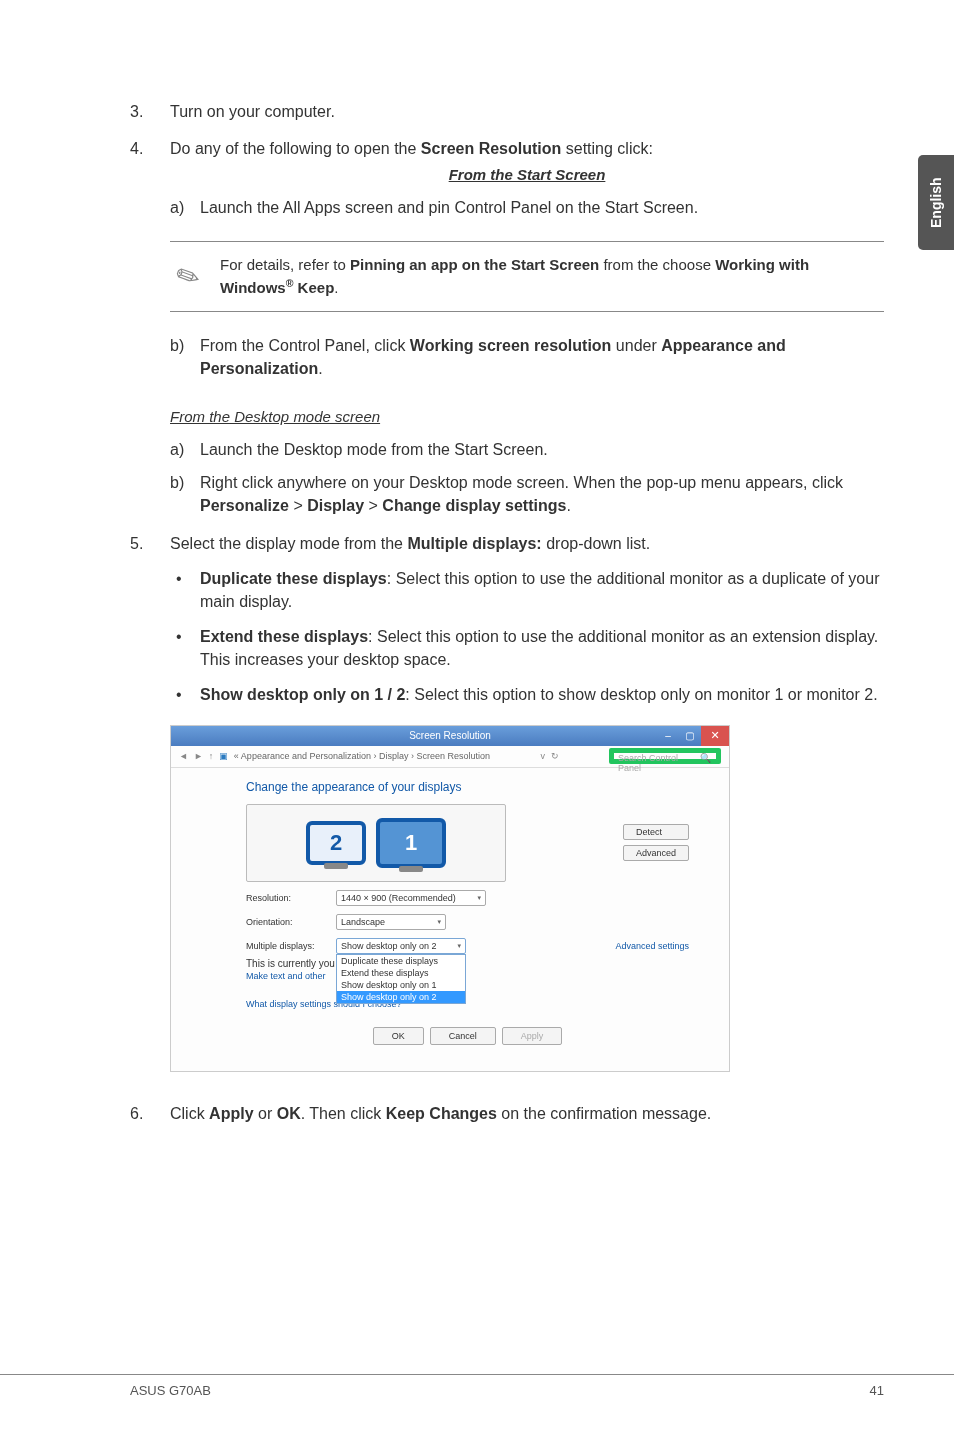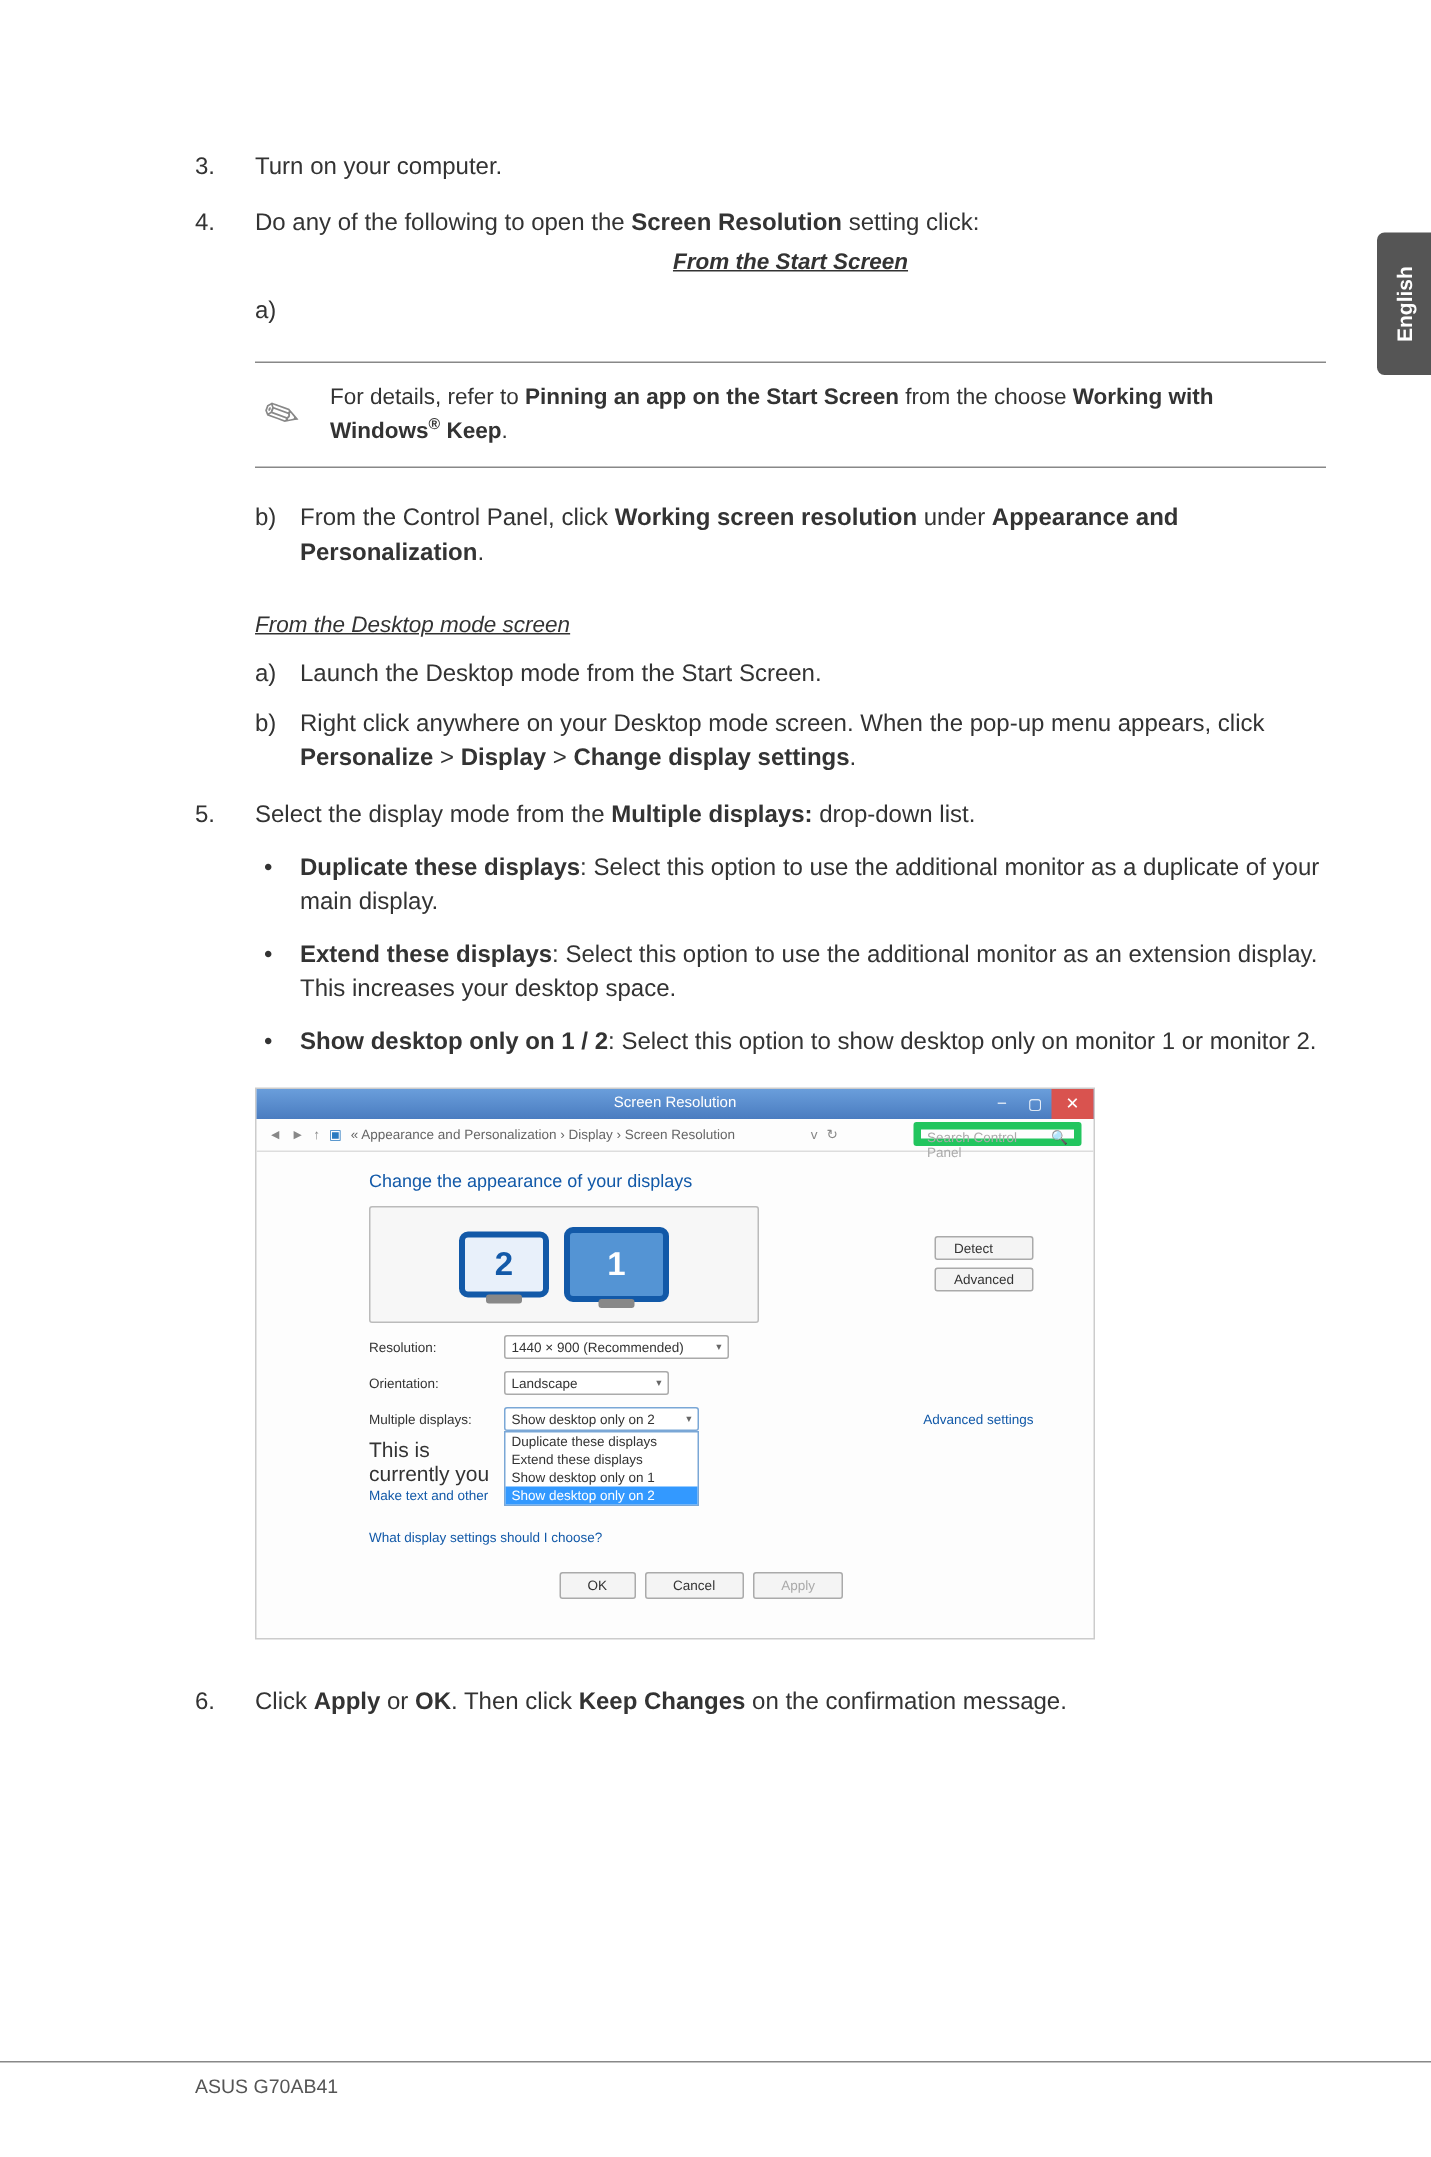"Launch the All Apps screen" div { html: none -> <div>Launch the All Apps screen and pin Control Panel on the Start Screen.</div> }
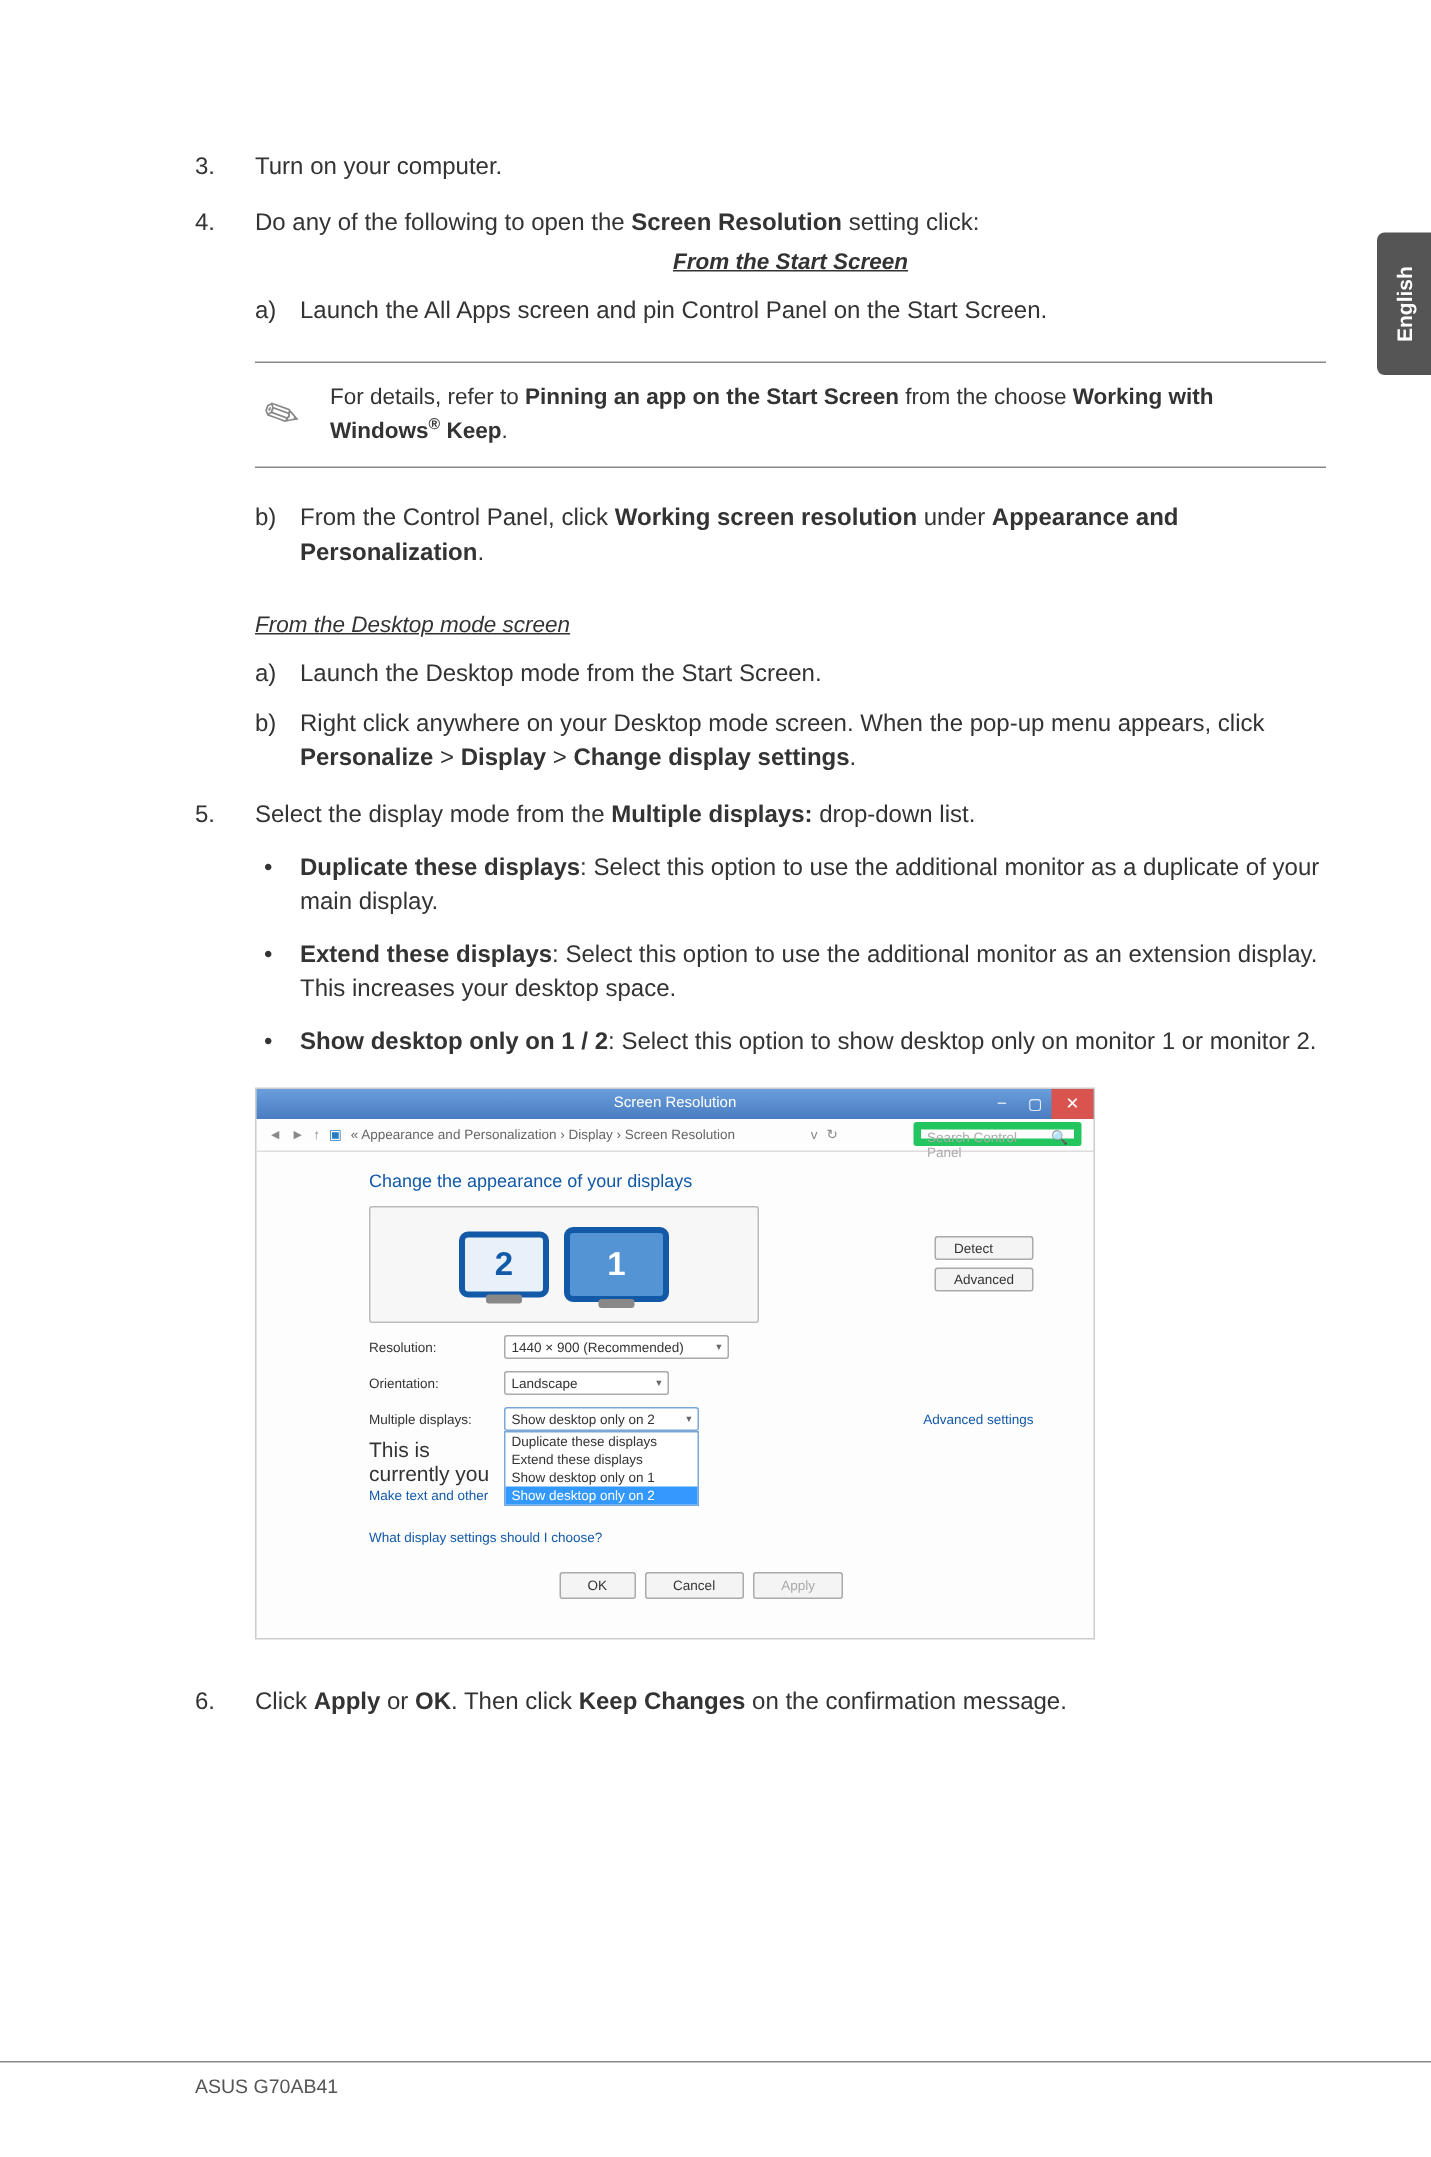"This is currently you" div { font-size: 14px -> 10px }
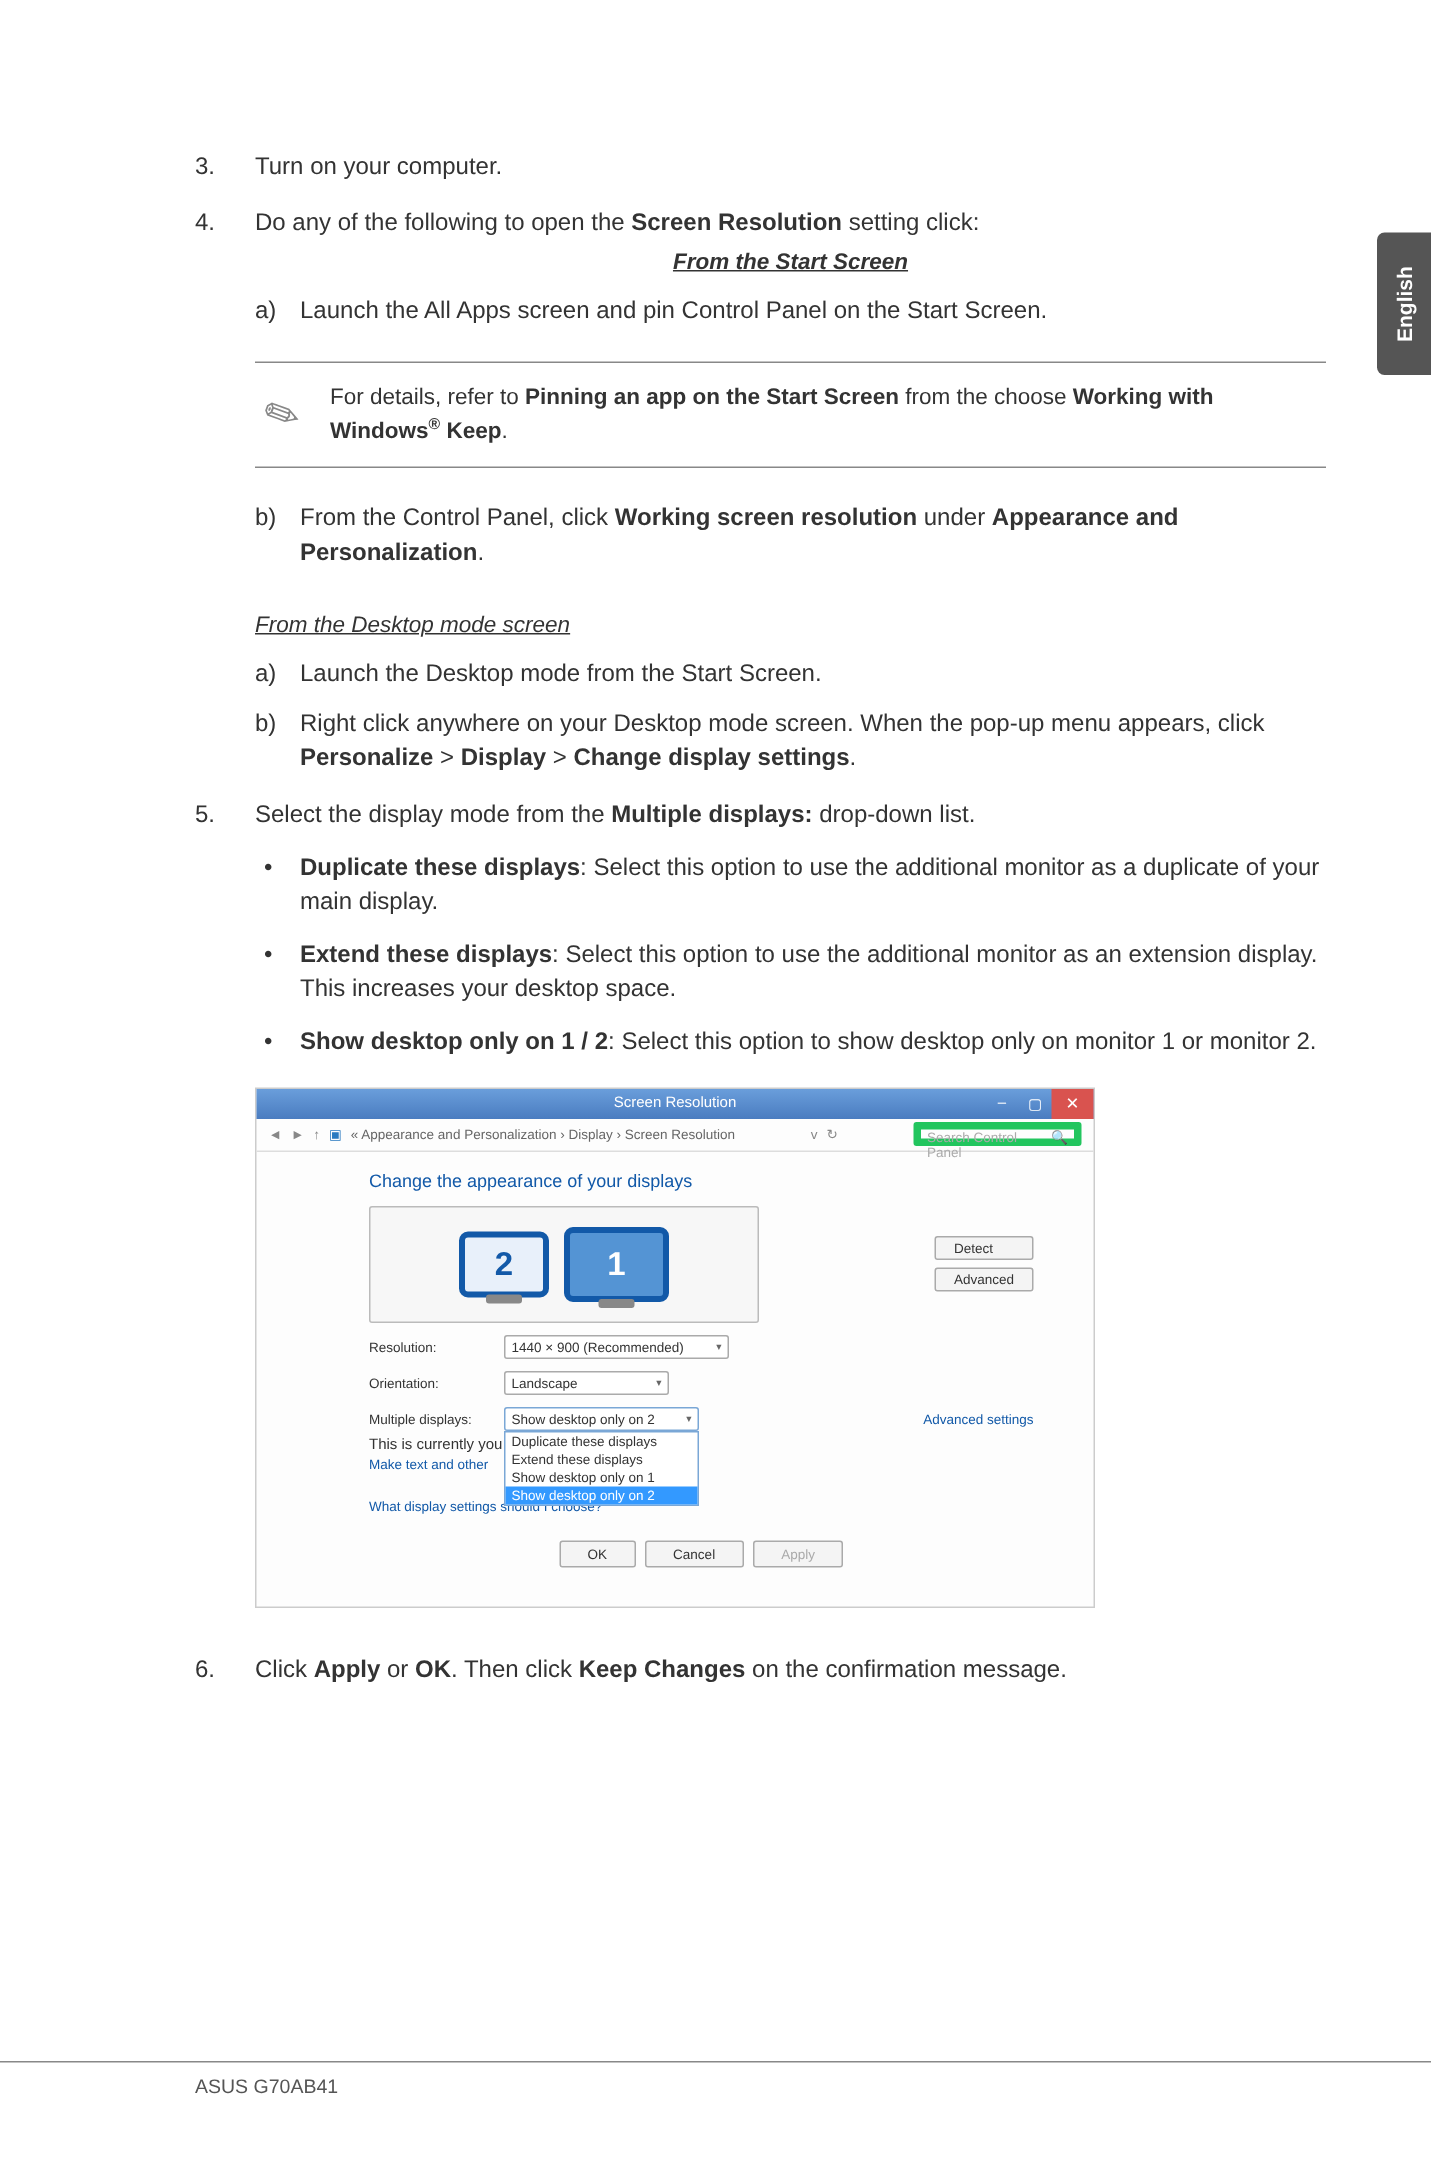"ASUS G70AB" .page-footer { justify-content: flex-start -> space-between }
